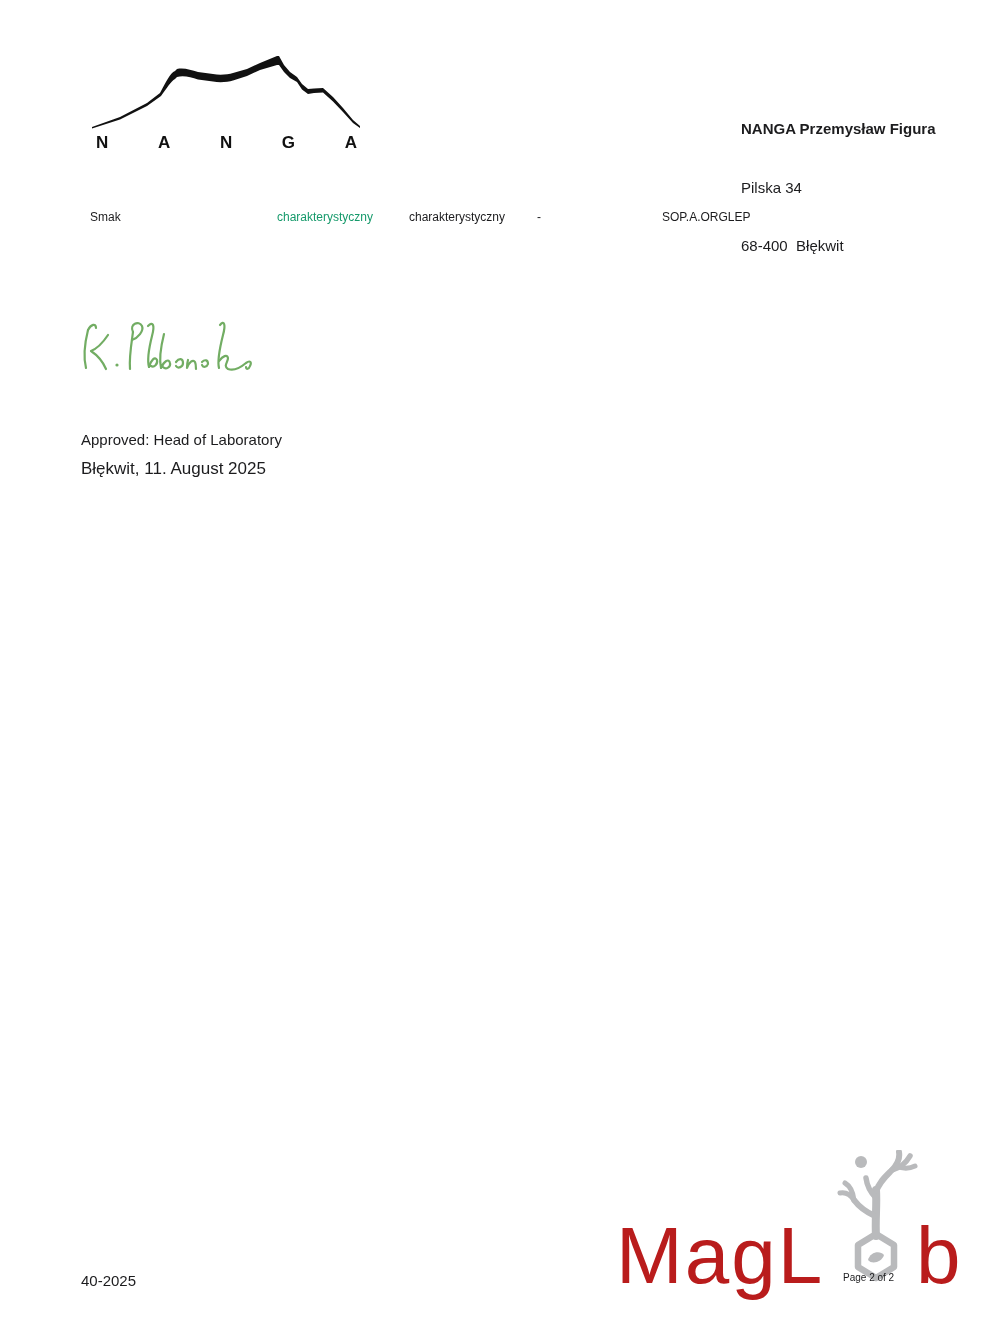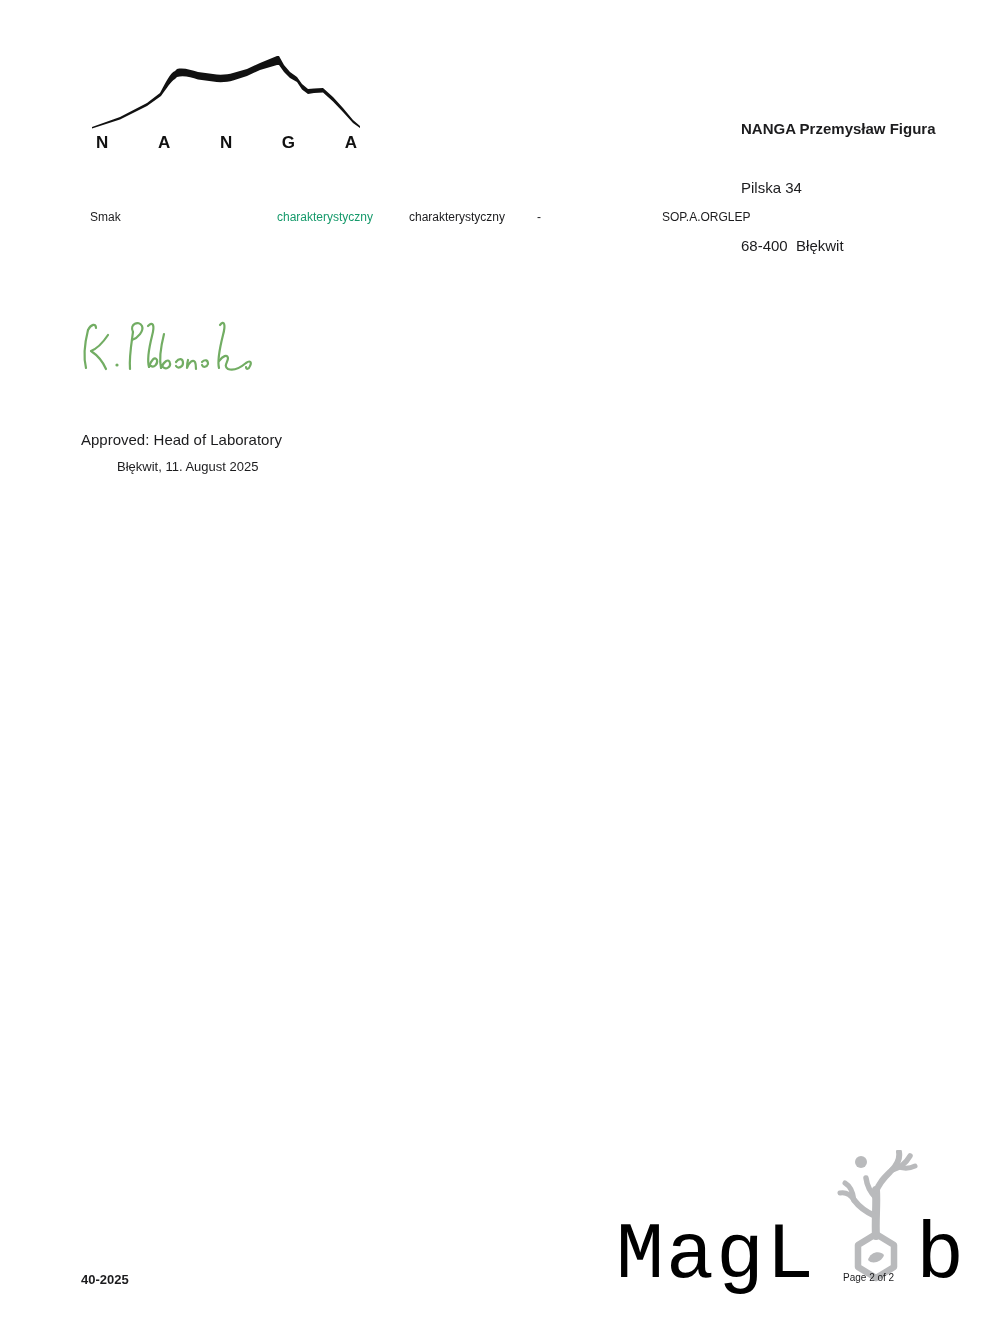"Błękwit, 11. August 2025" .place-date-line { font-size: 13px -> 17px; margin-left: 36px -> none }
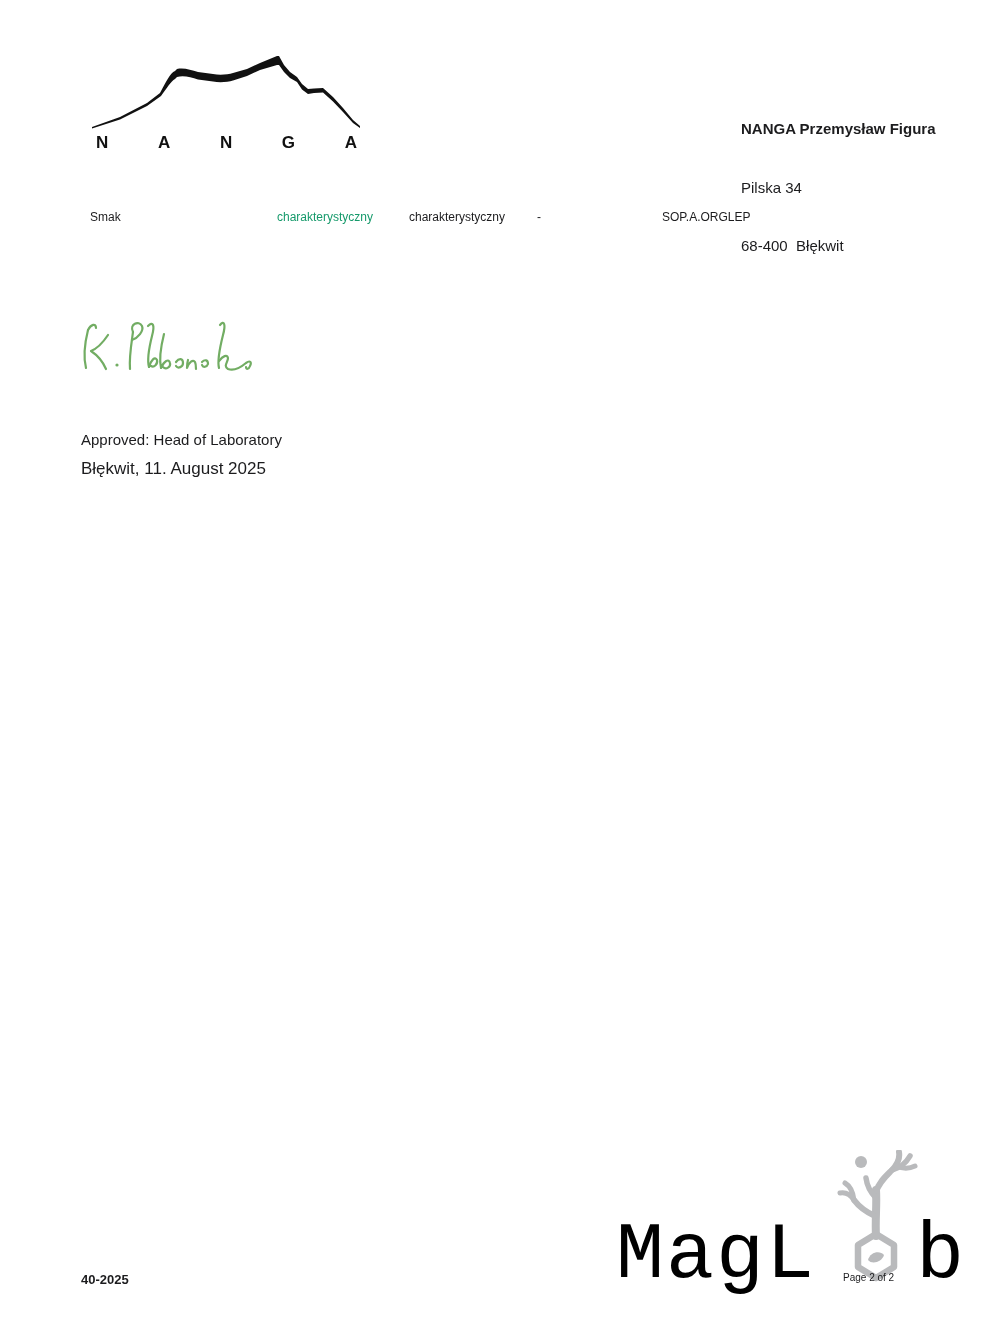"40-2025" .doc-number { font-size: 13px -> 15px; font-weight: bold -> none }
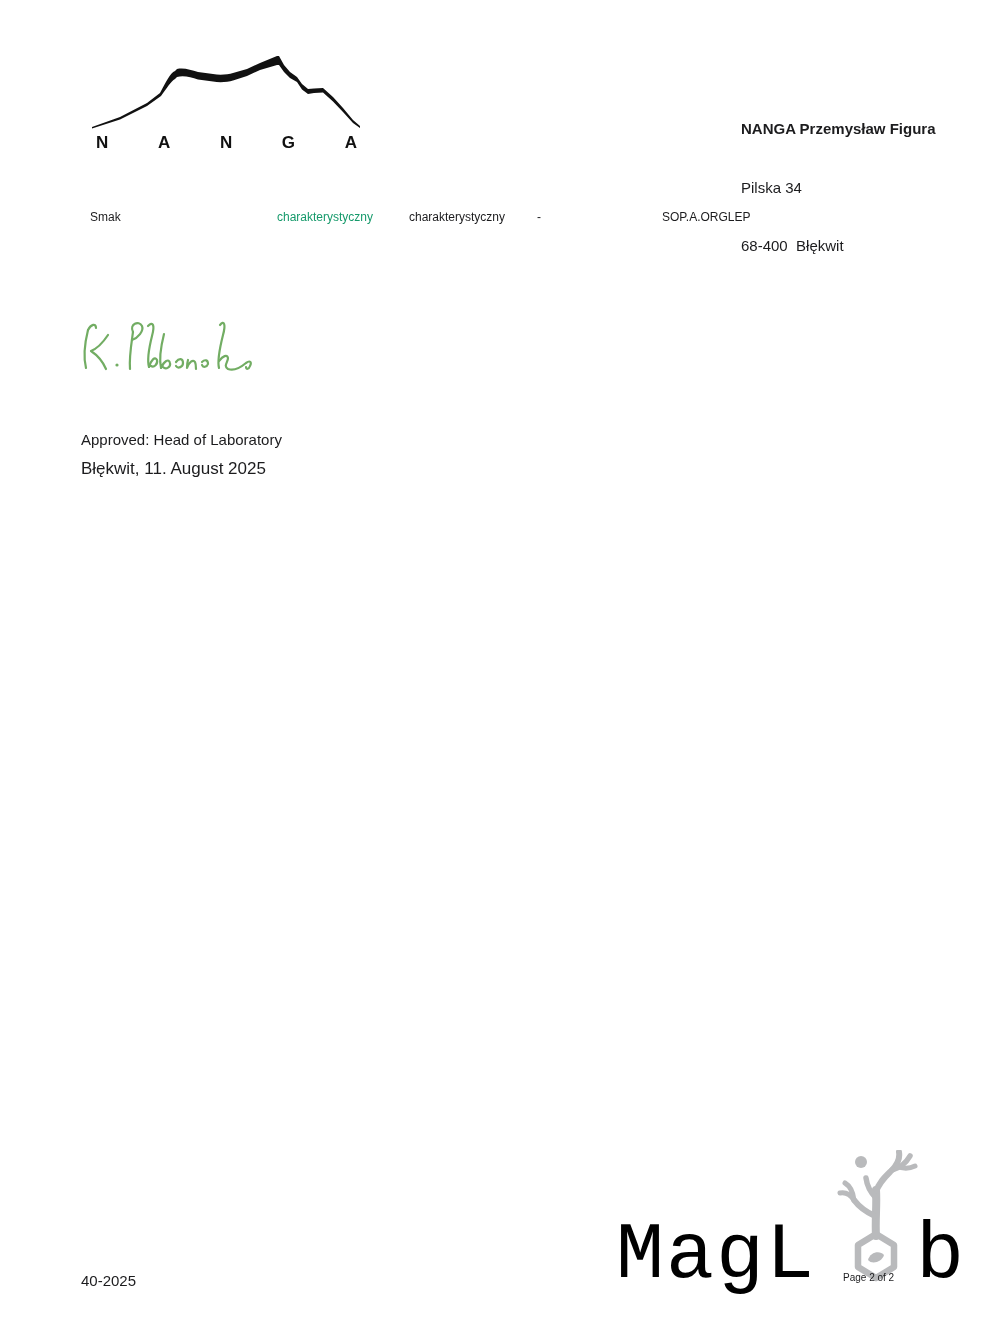"MagL" .wm-text { color: #000000 -> #b91c1c; font-family: Liberation Mono, monospace -> Liberation Sans, sans-serif }
